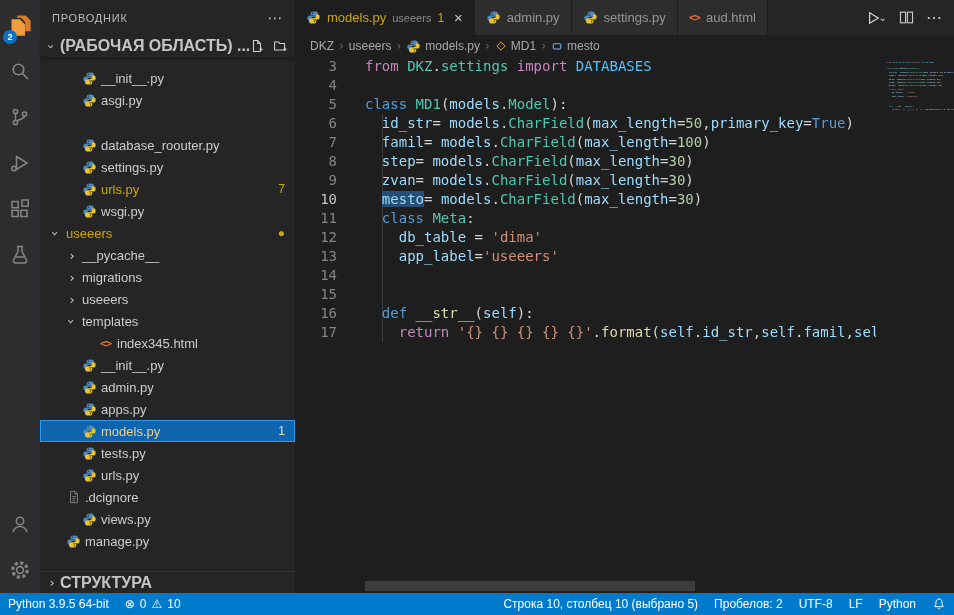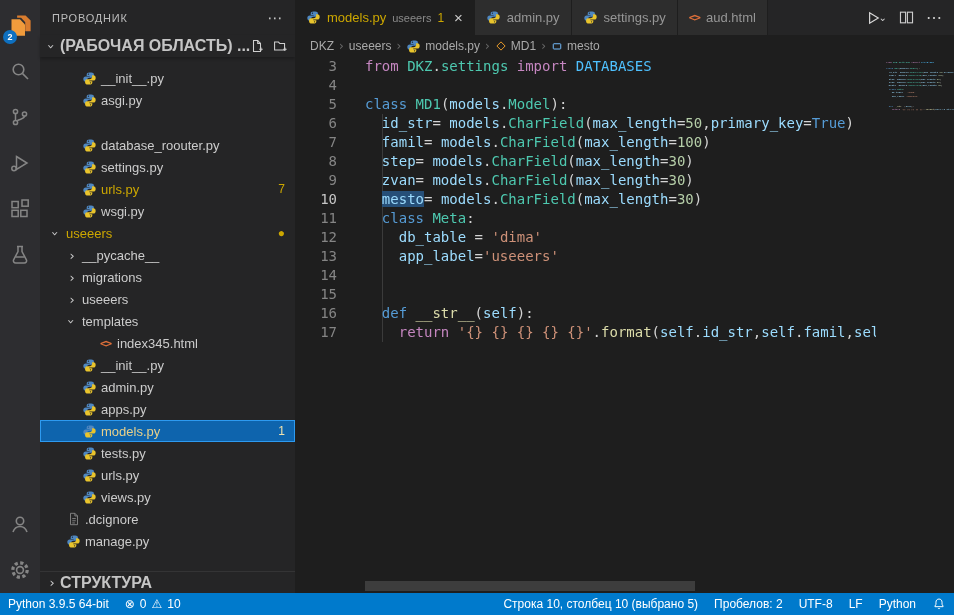"views.py" div.row { order: before ".dcignore" -> after ".dcignore" }
